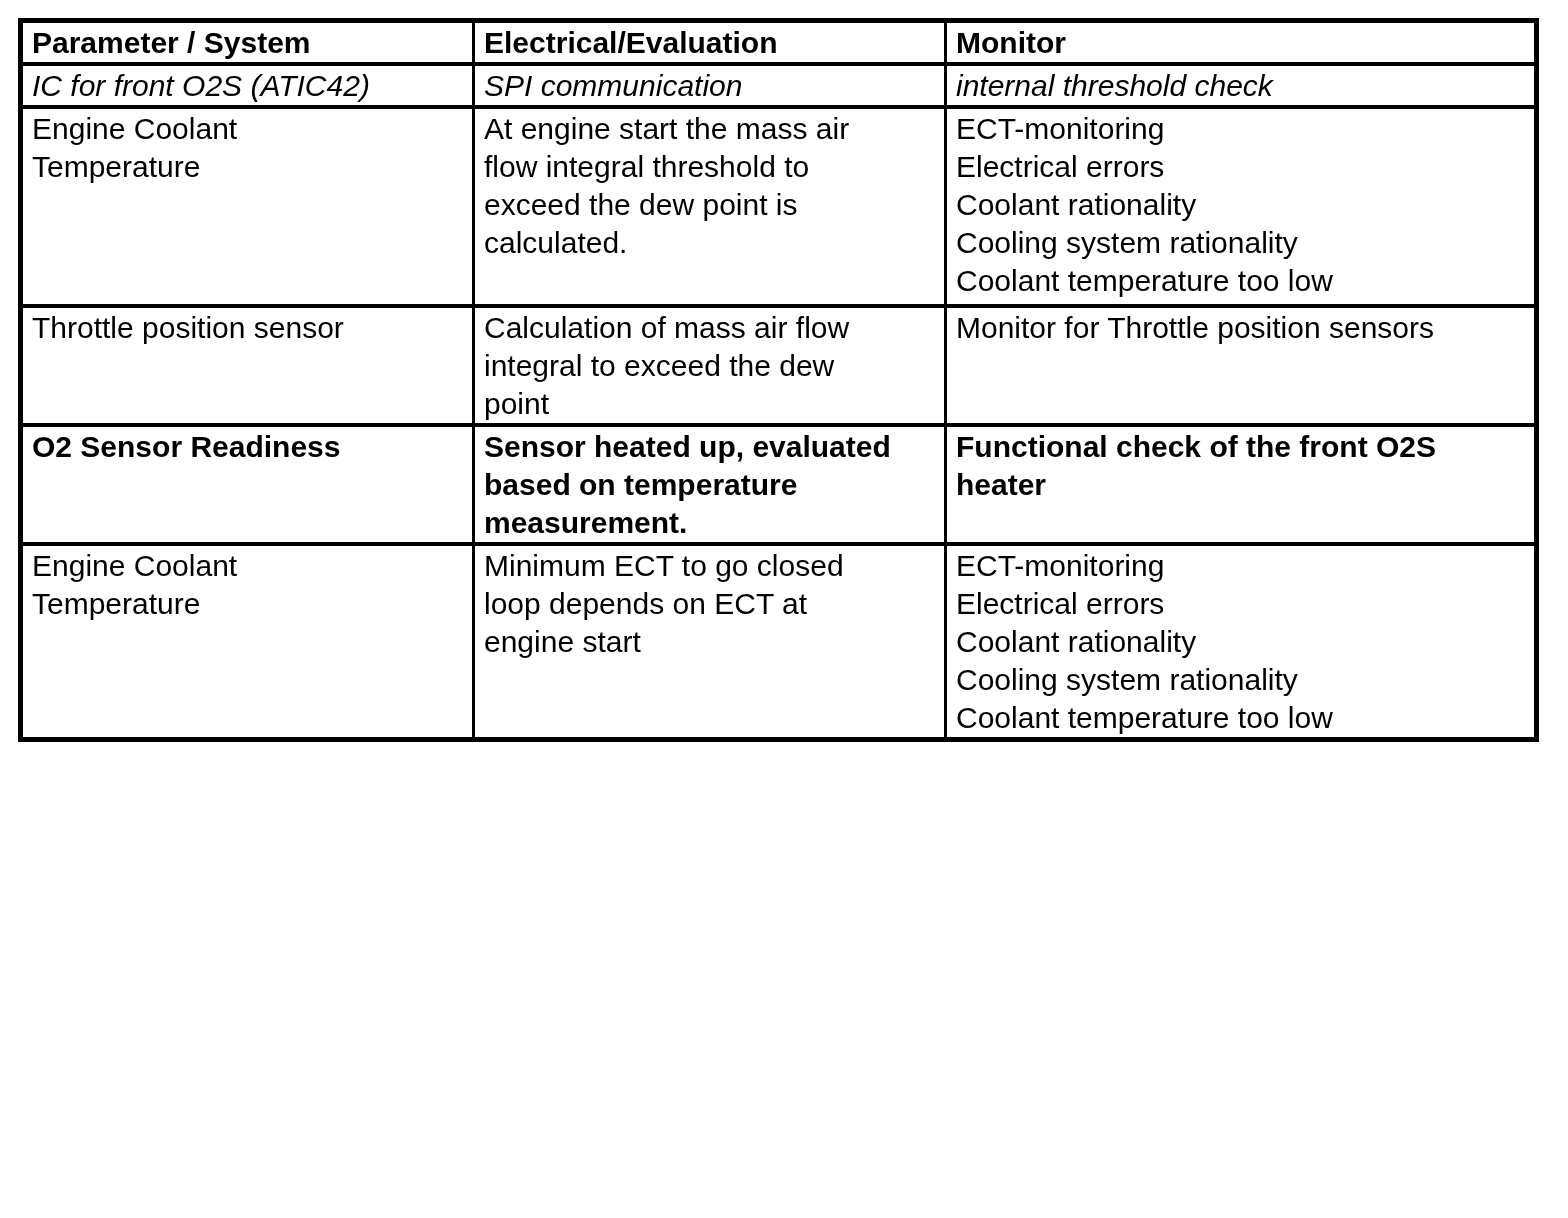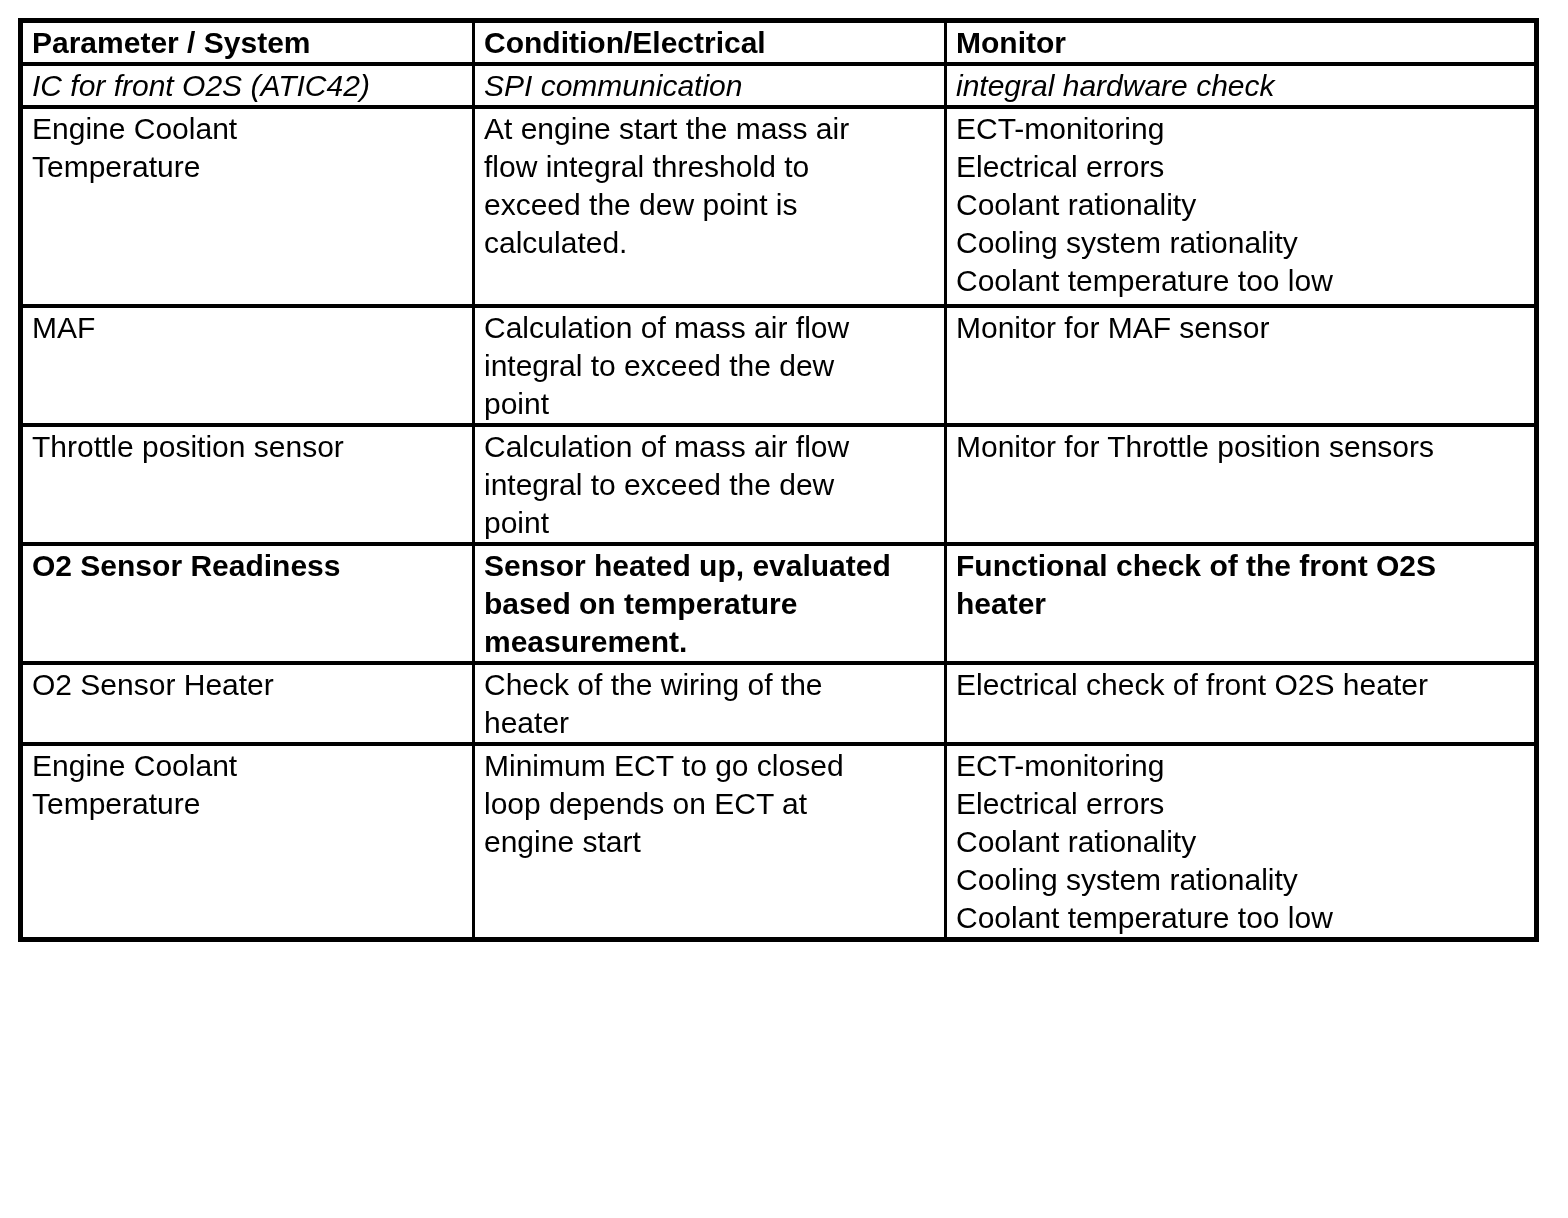"Condition/Electrical" th { text: Condition/Electrical -> Electrical/Evaluation }
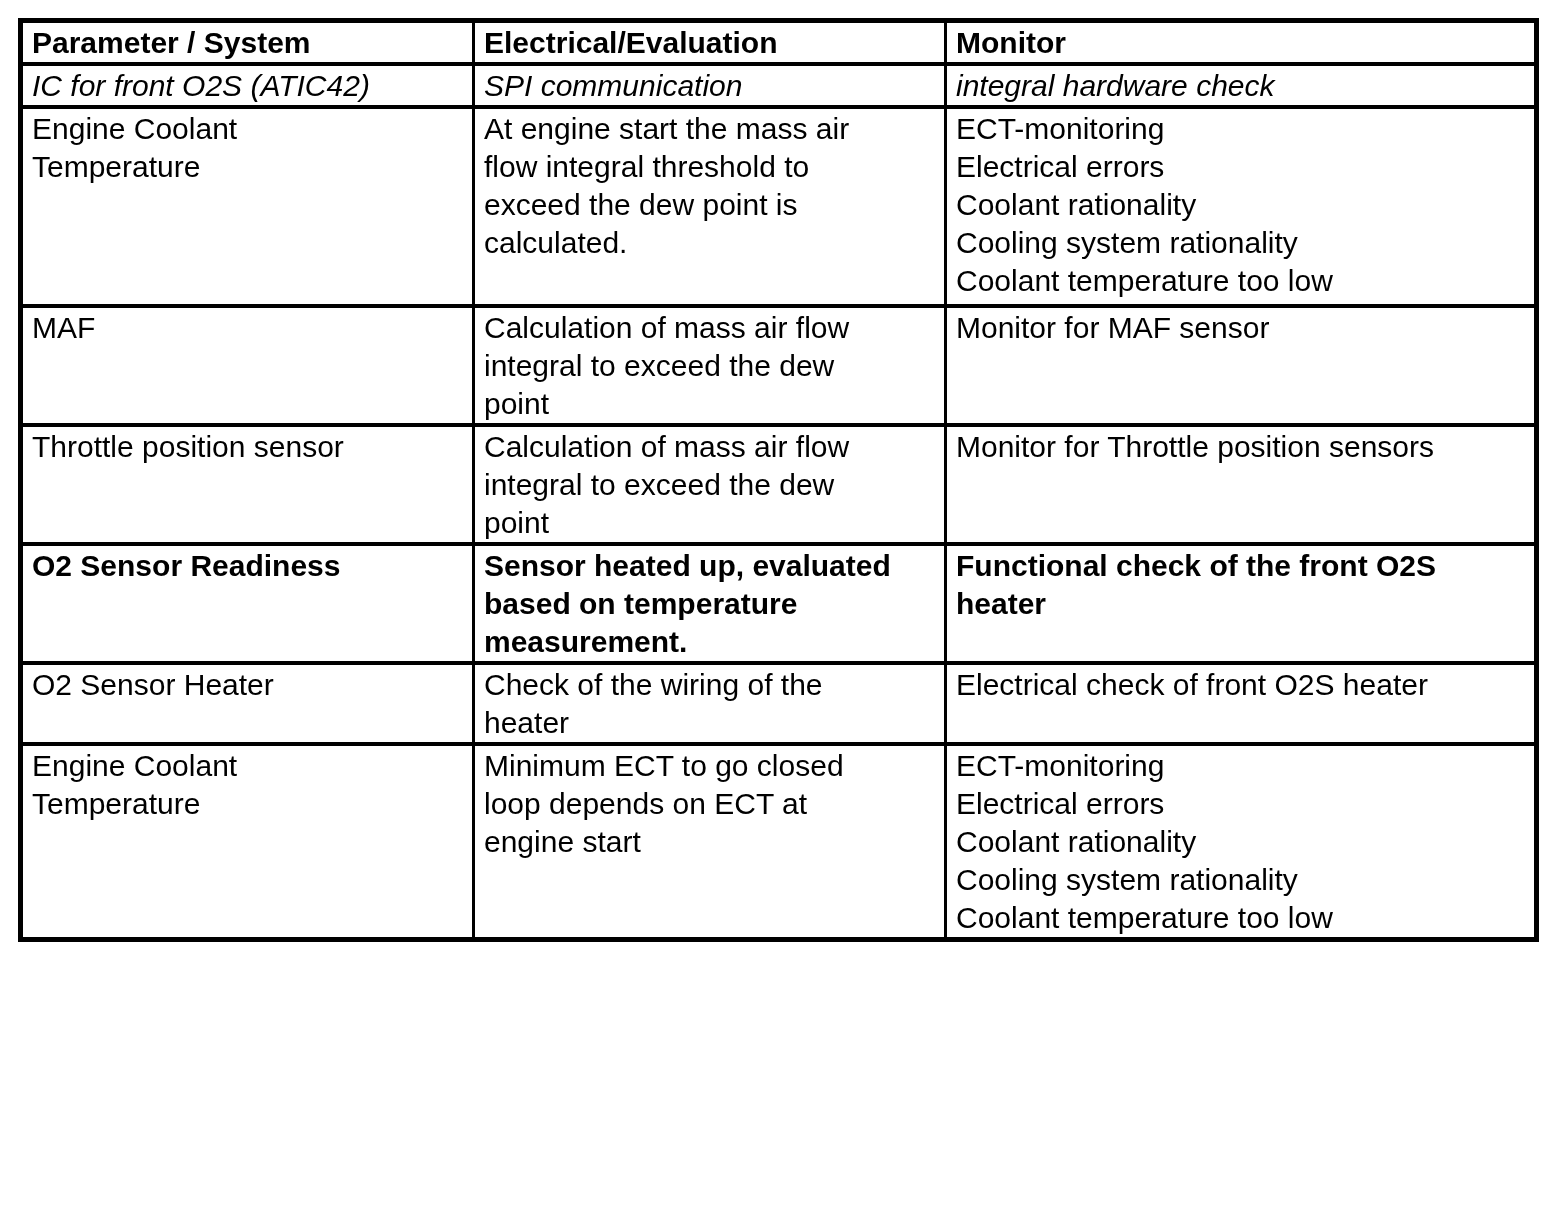"integral hardware check" td { text: integral hardware -> internal threshold }
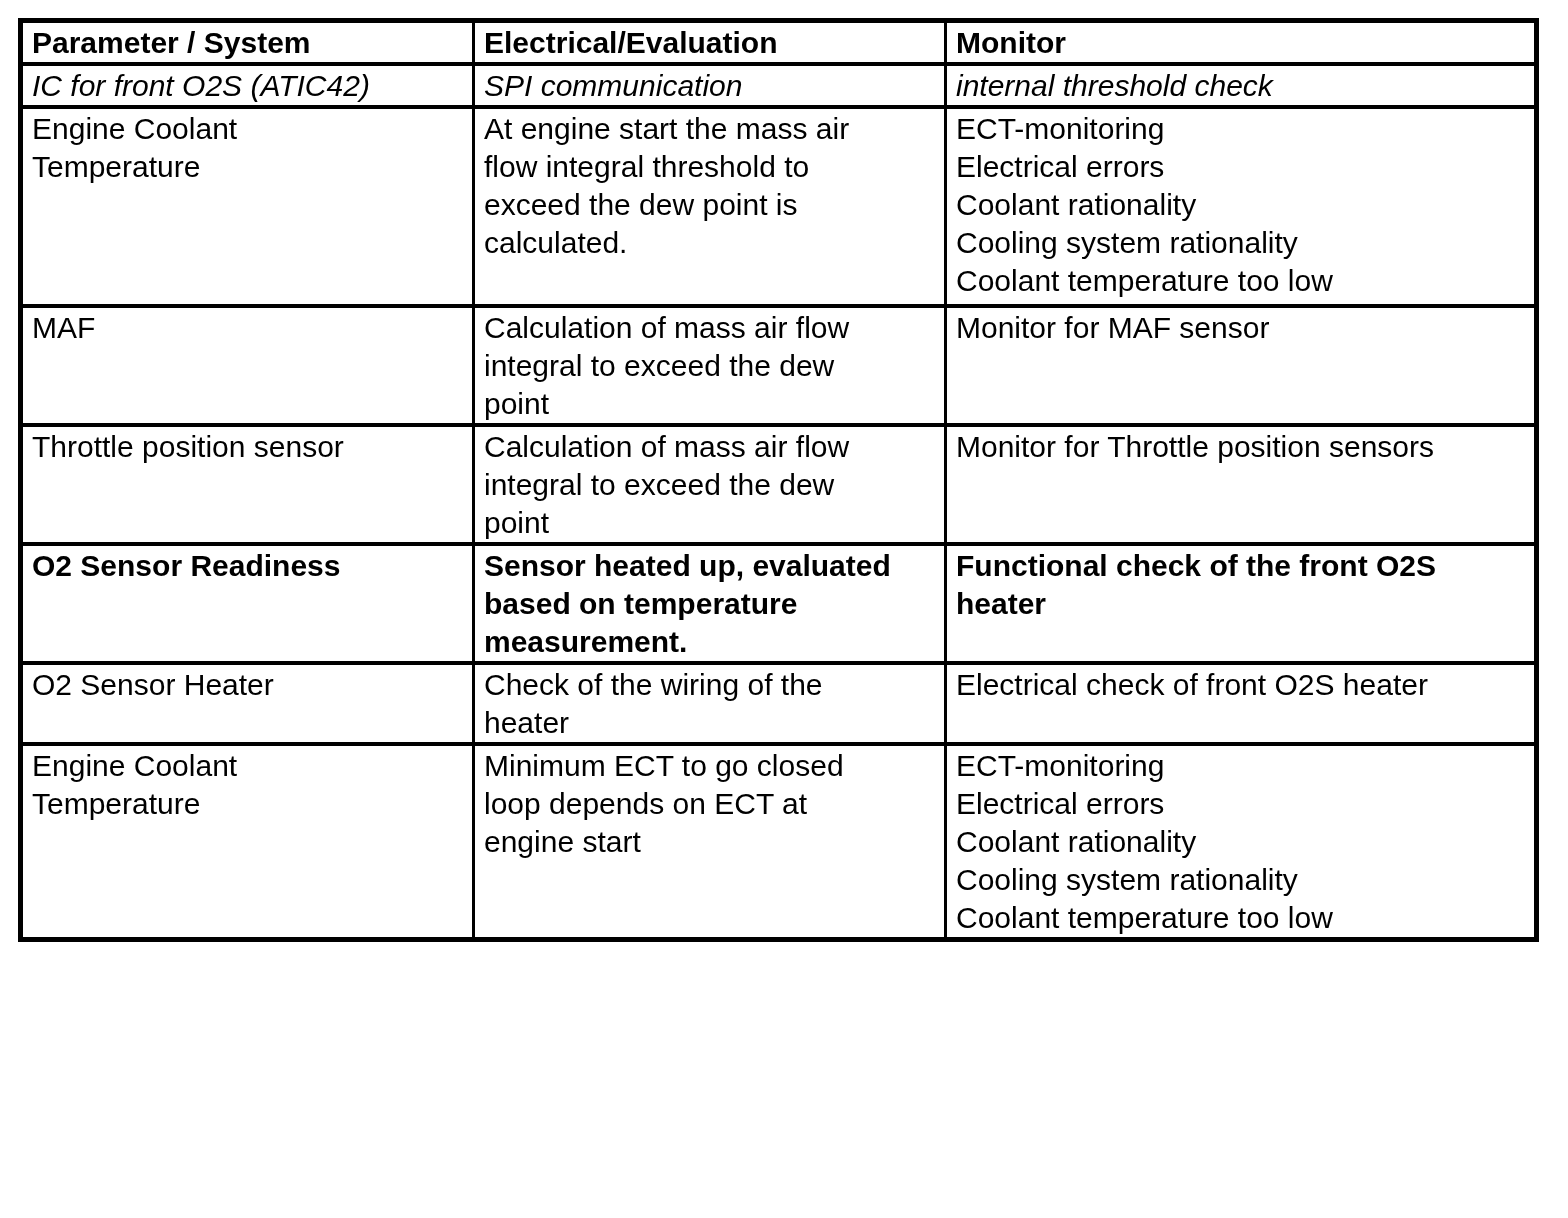"MAF" tr.r4 { html: <tr> <td>MAF</td> <td>Calculation of mass air flow integral to exceed the dew point</td> <td>Monitor for MAF sensor</td> </tr> -> none }
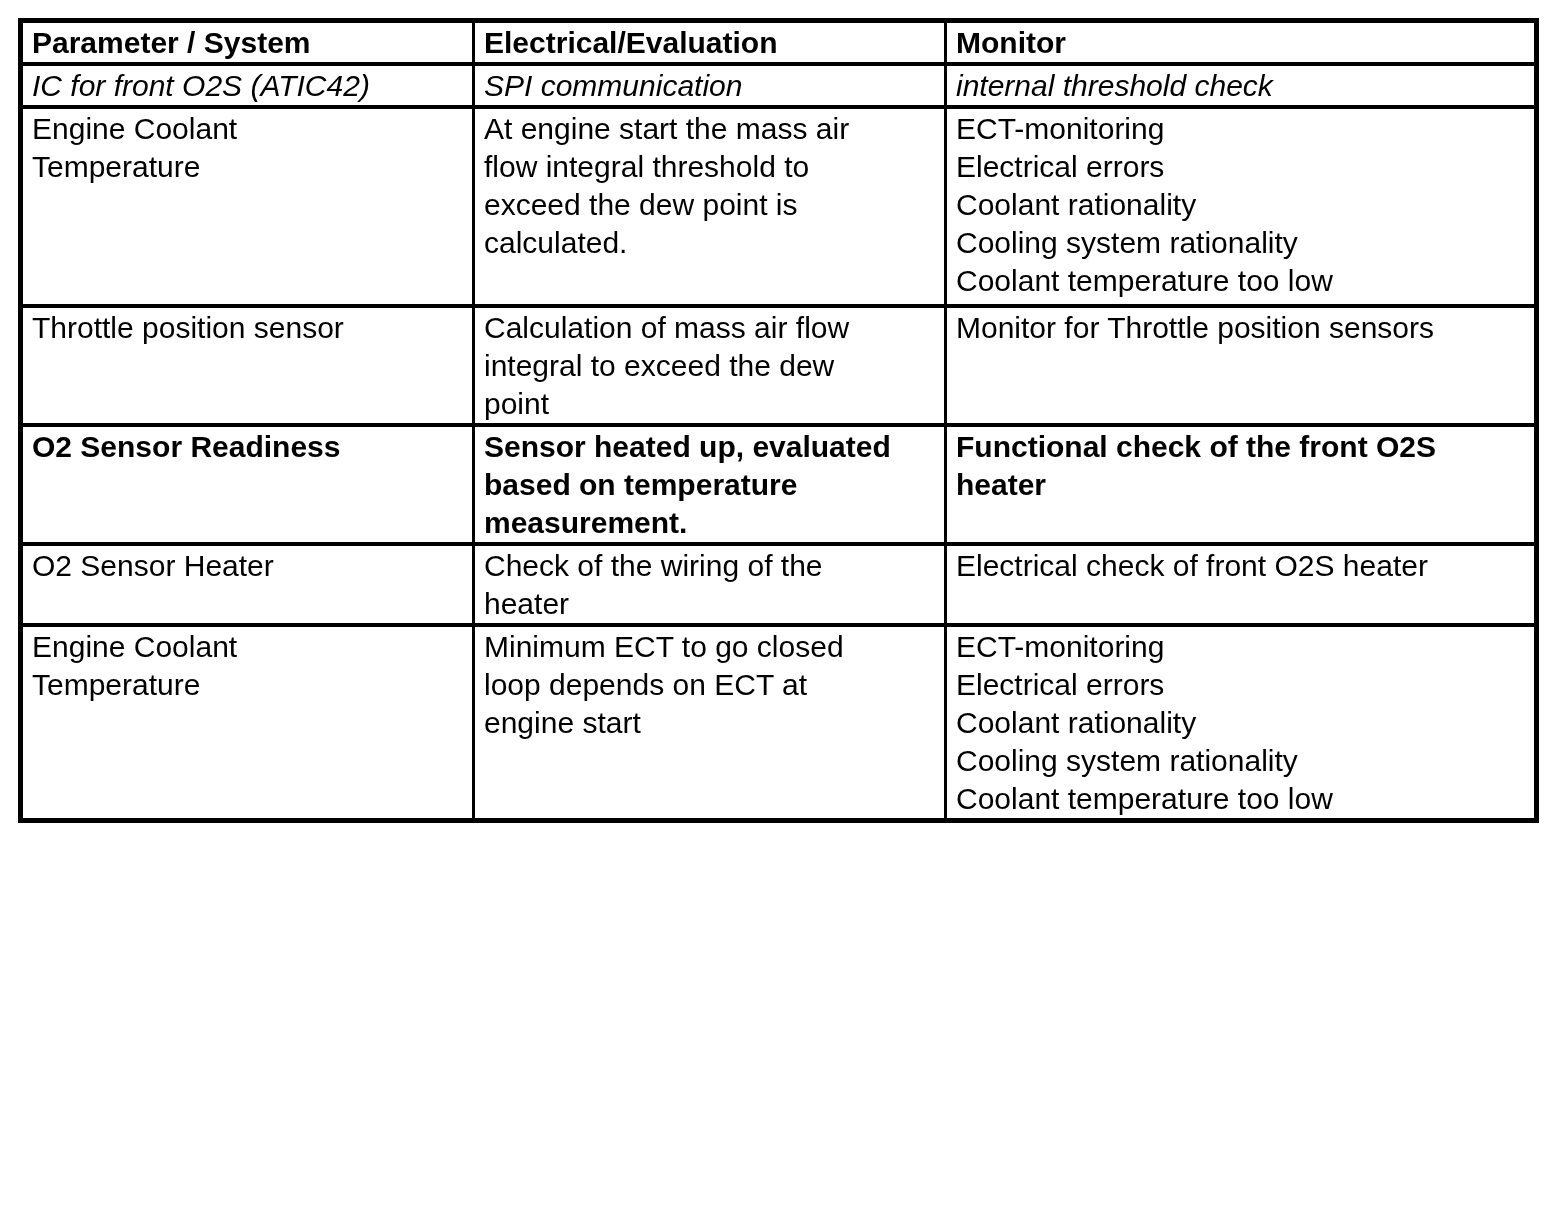"O2 Sensor Heater" tr.r8 { html: <tr> <td>O2 Sensor Heater</td> <td>Check of the wiring of the heater</td> <td>Electrical check of front O2S heater</td> </tr> -> none }
